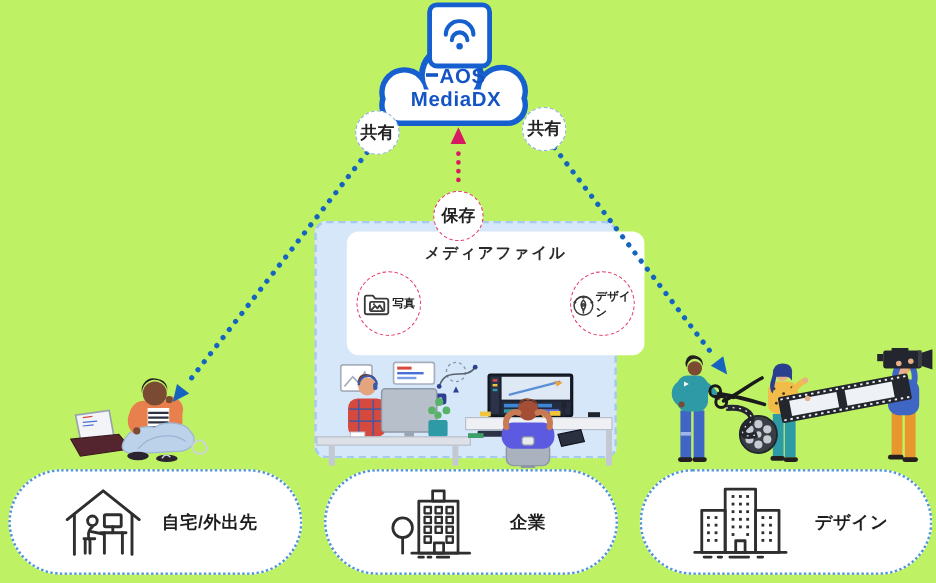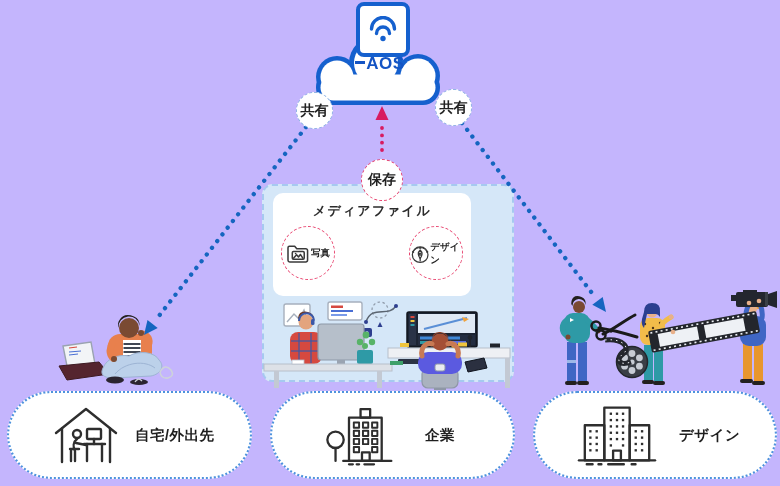"AOS" .stage { background: #c4b5fd -> #bef264 }
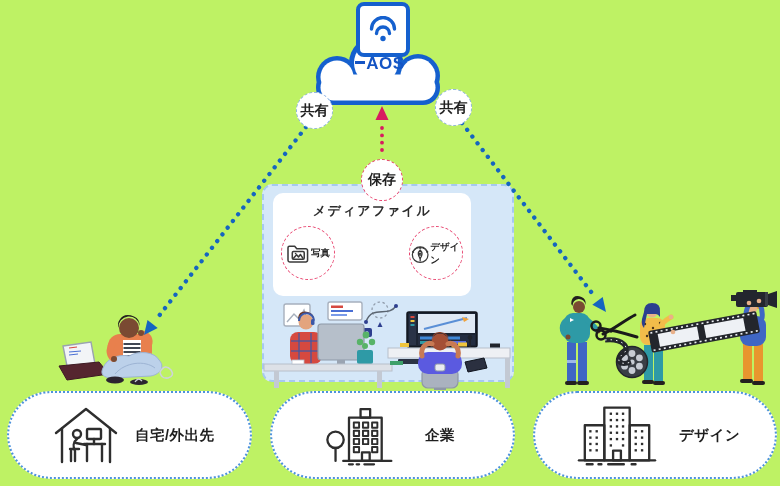"MediaDX" div { html: none -> <div>MediaDX</div> }
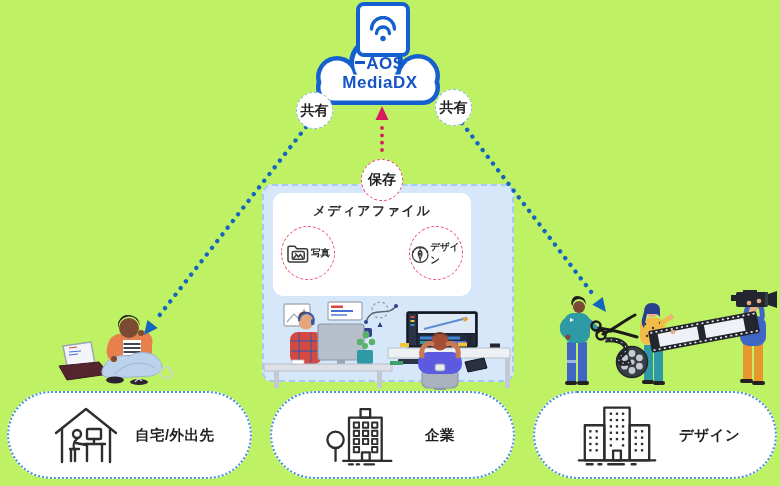"メディアファイル" .media-card { left: 9px -> 25px; width: 198px -> 248px }
